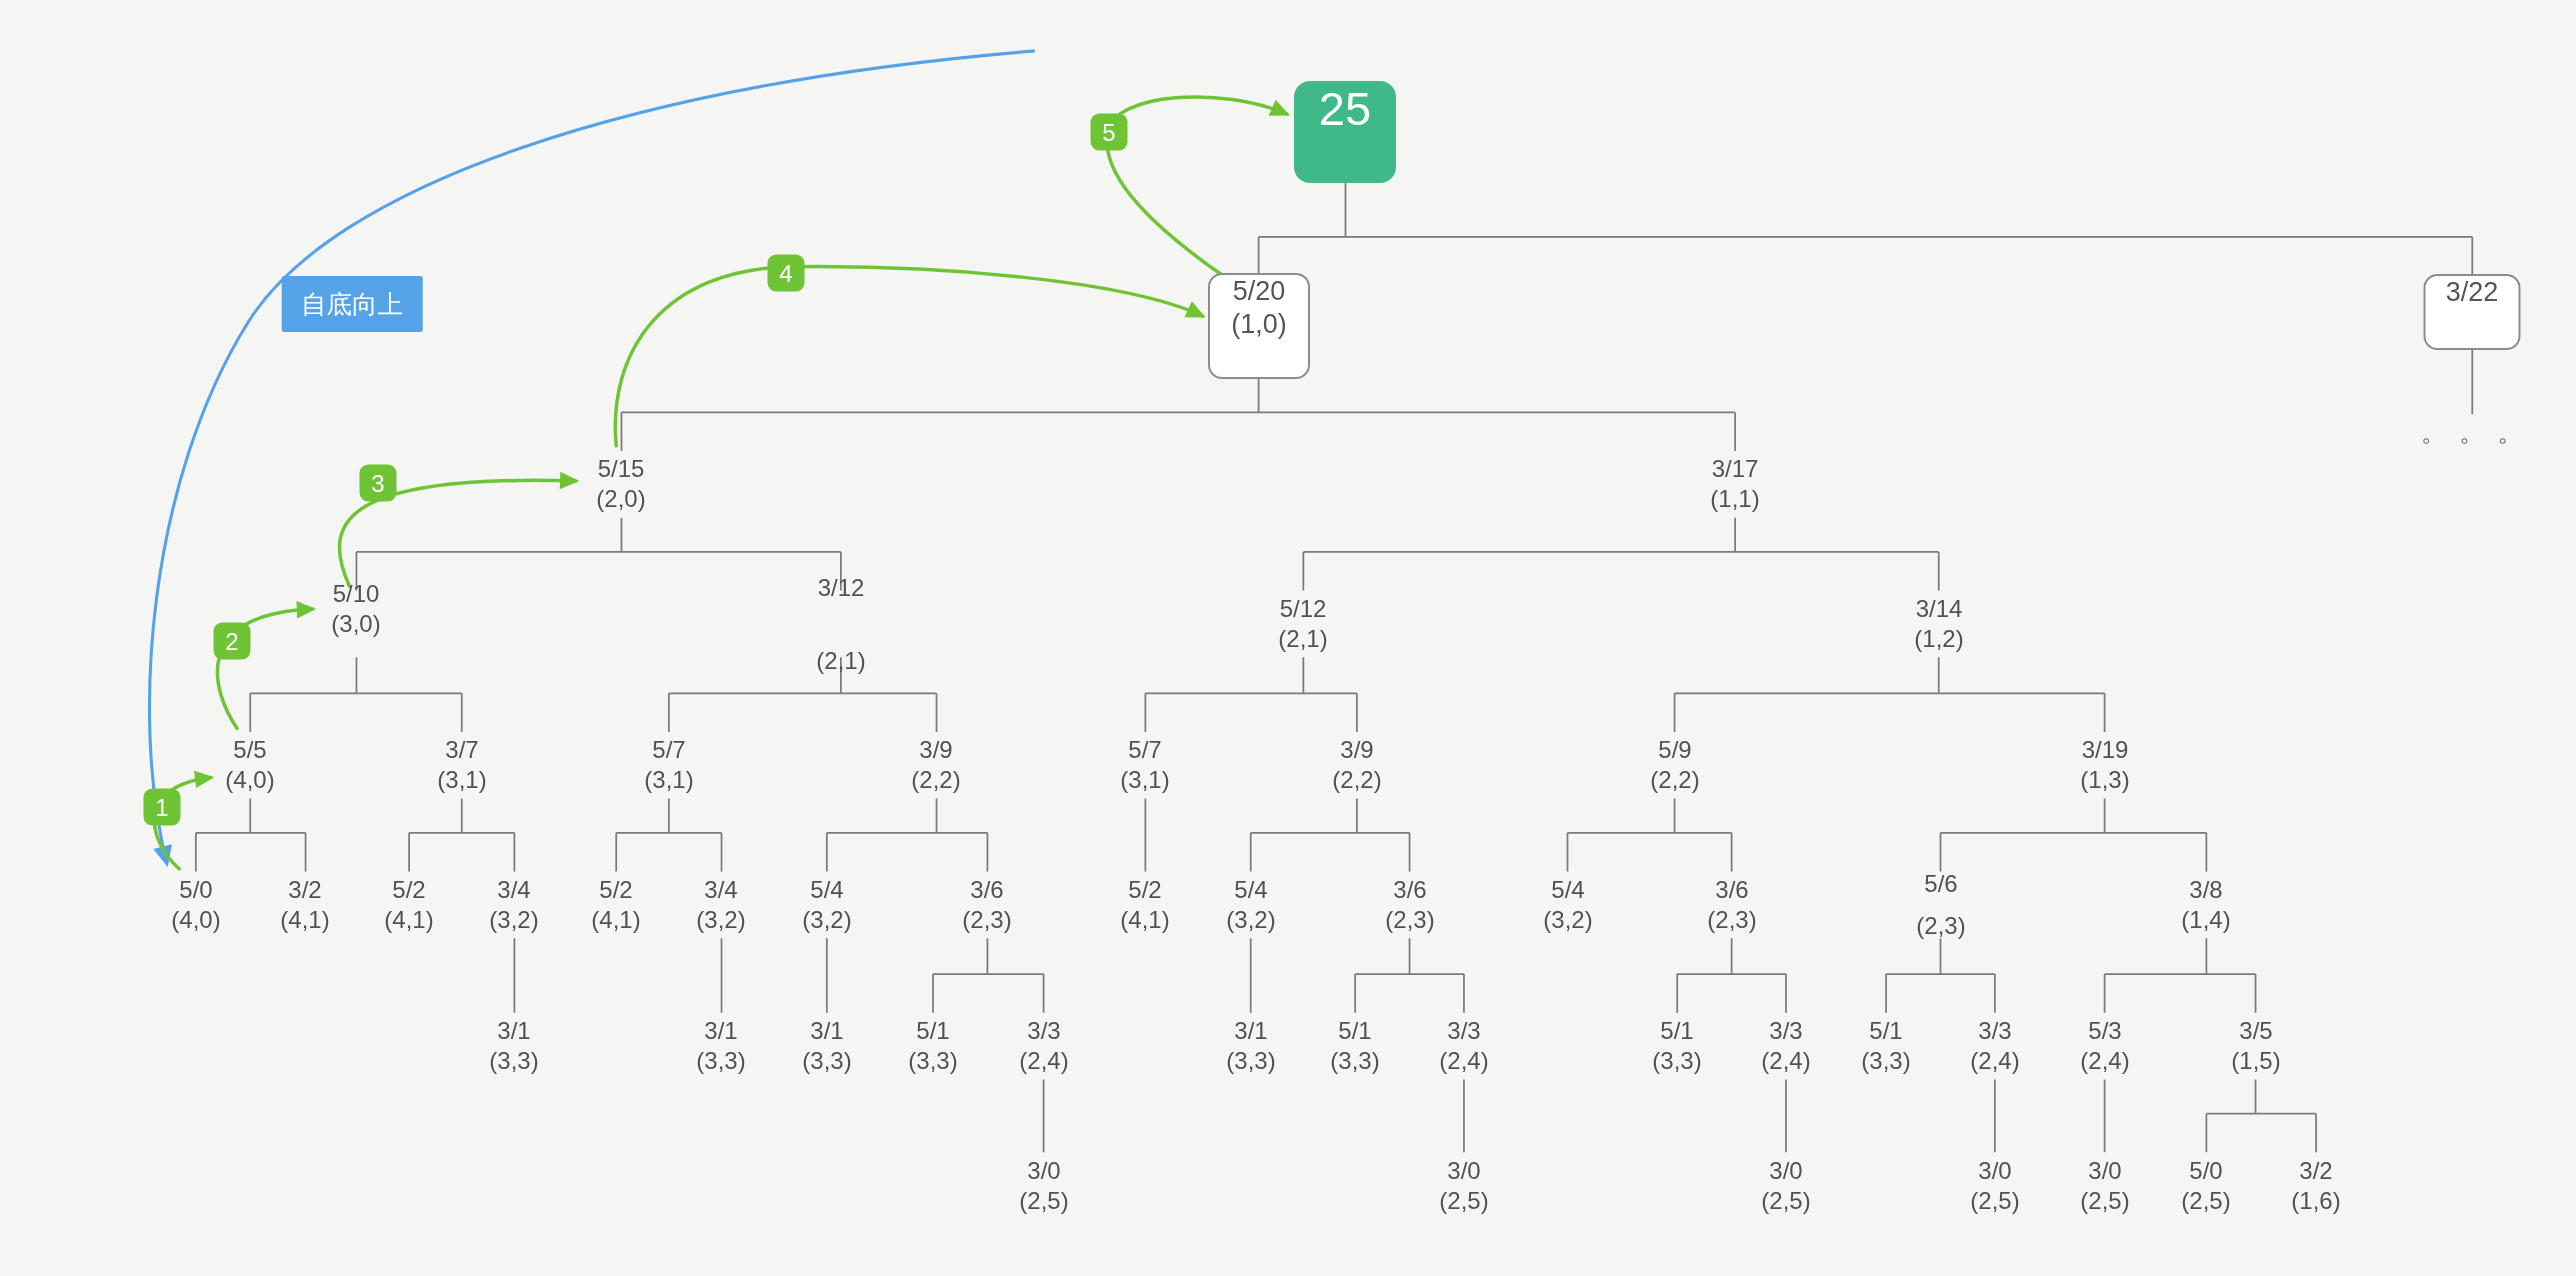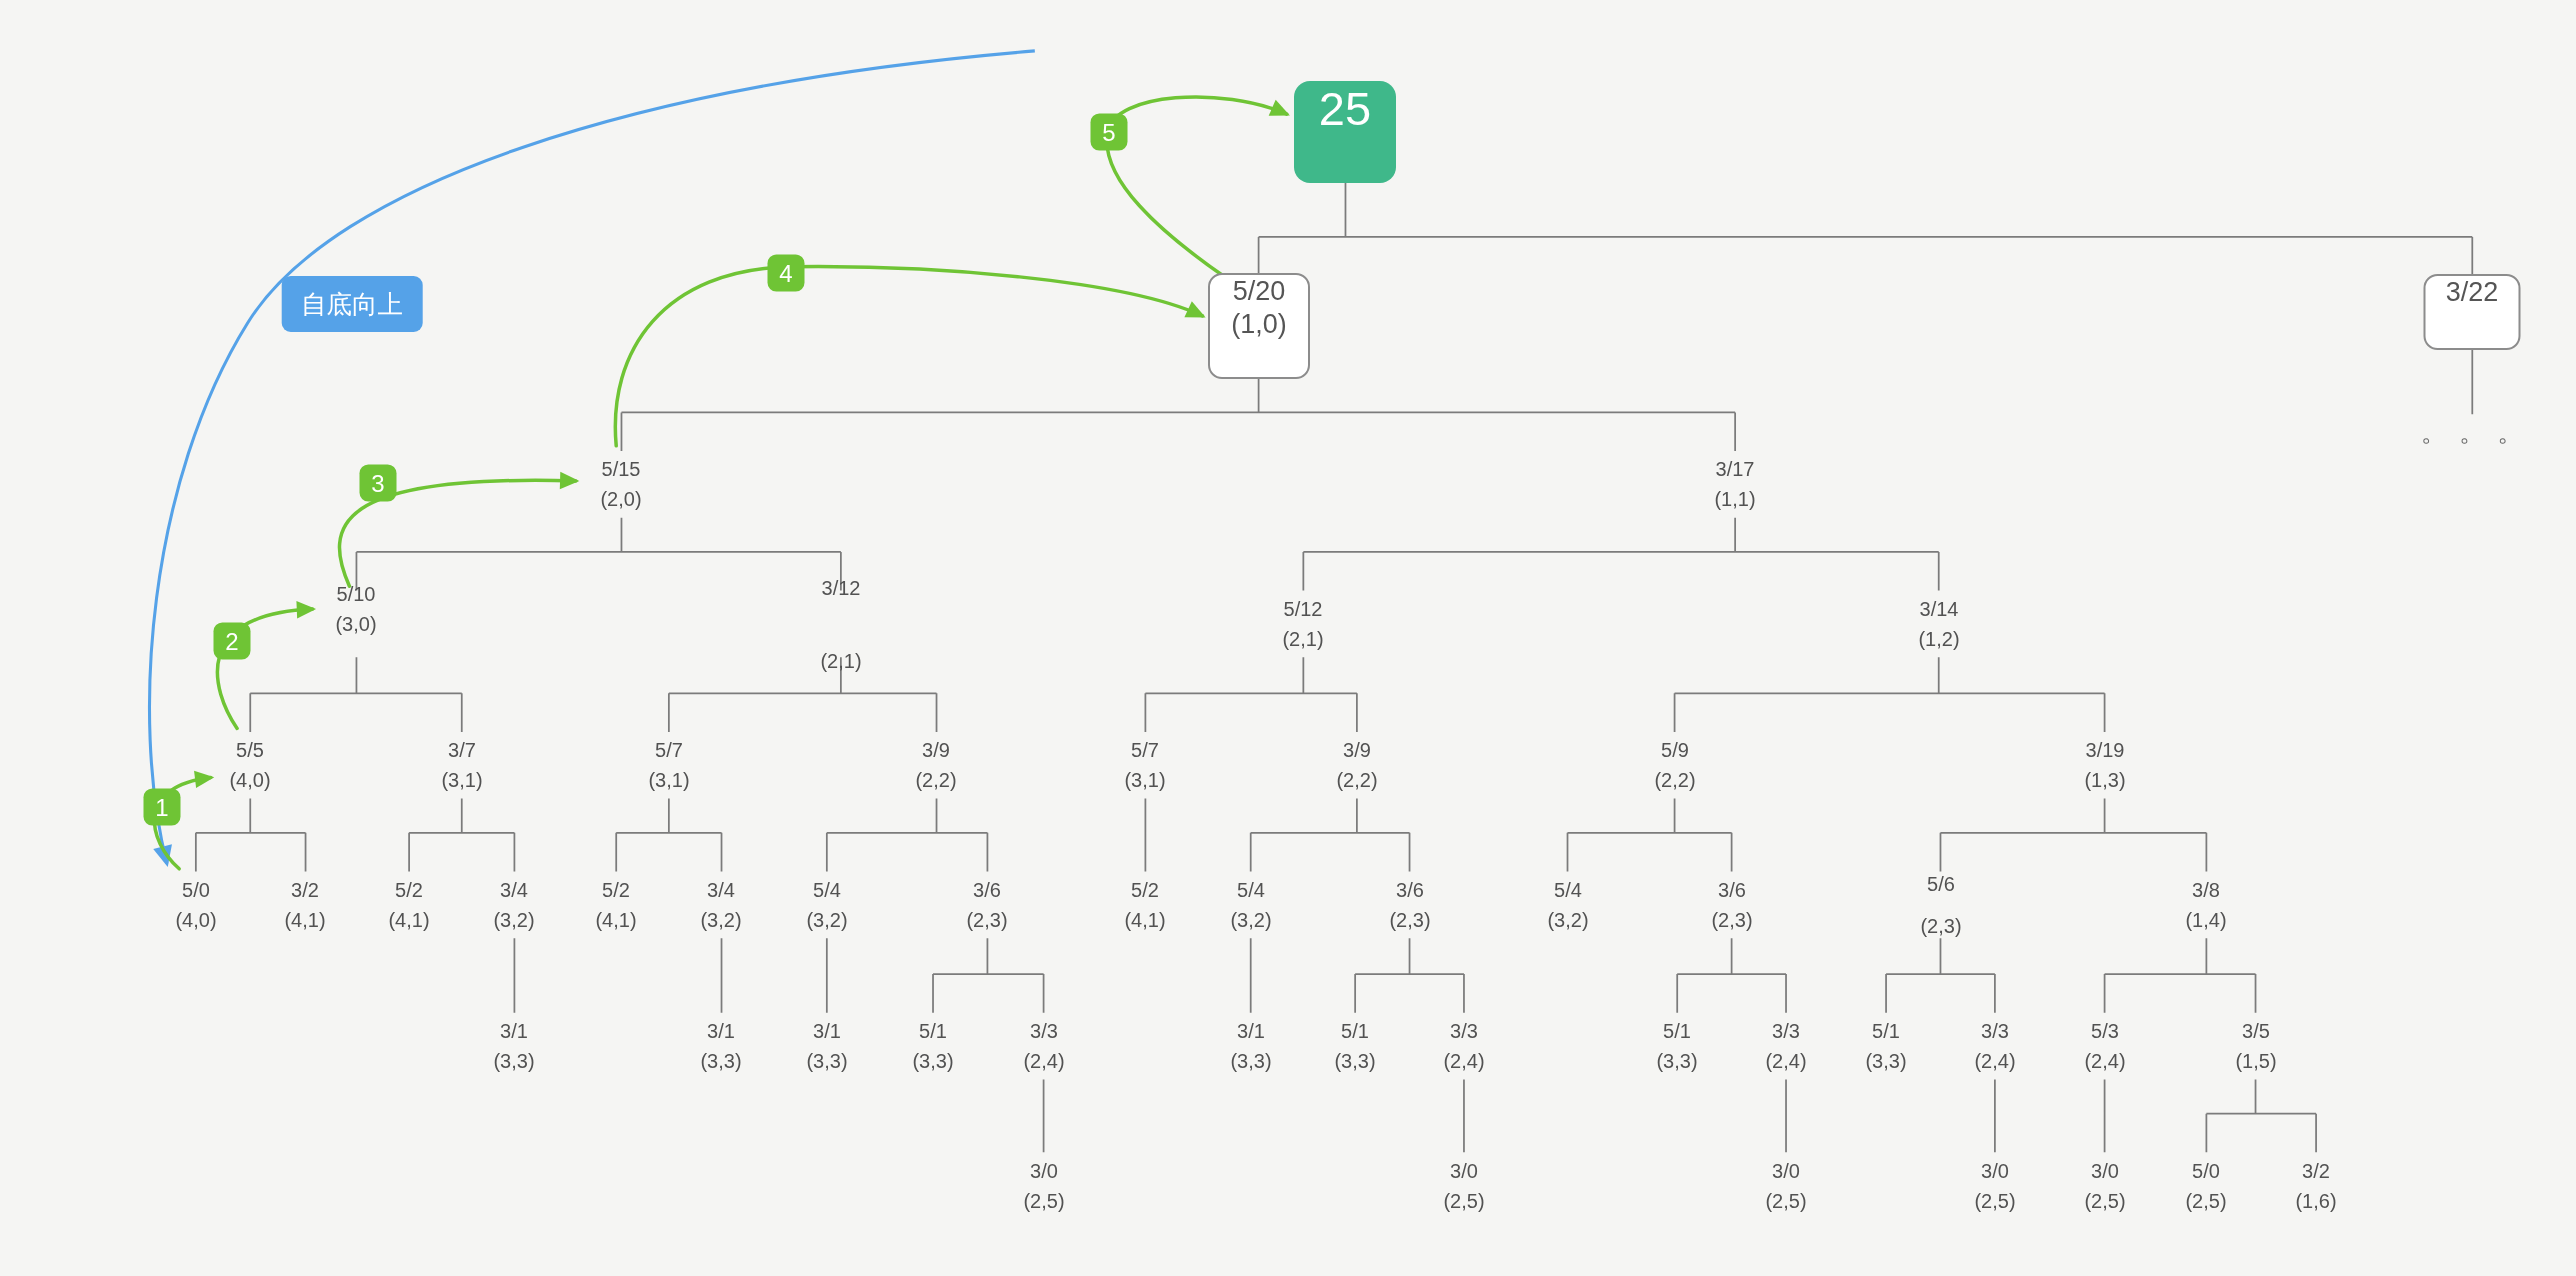"自底向上" .anno { border-radius: 9px -> 2px }
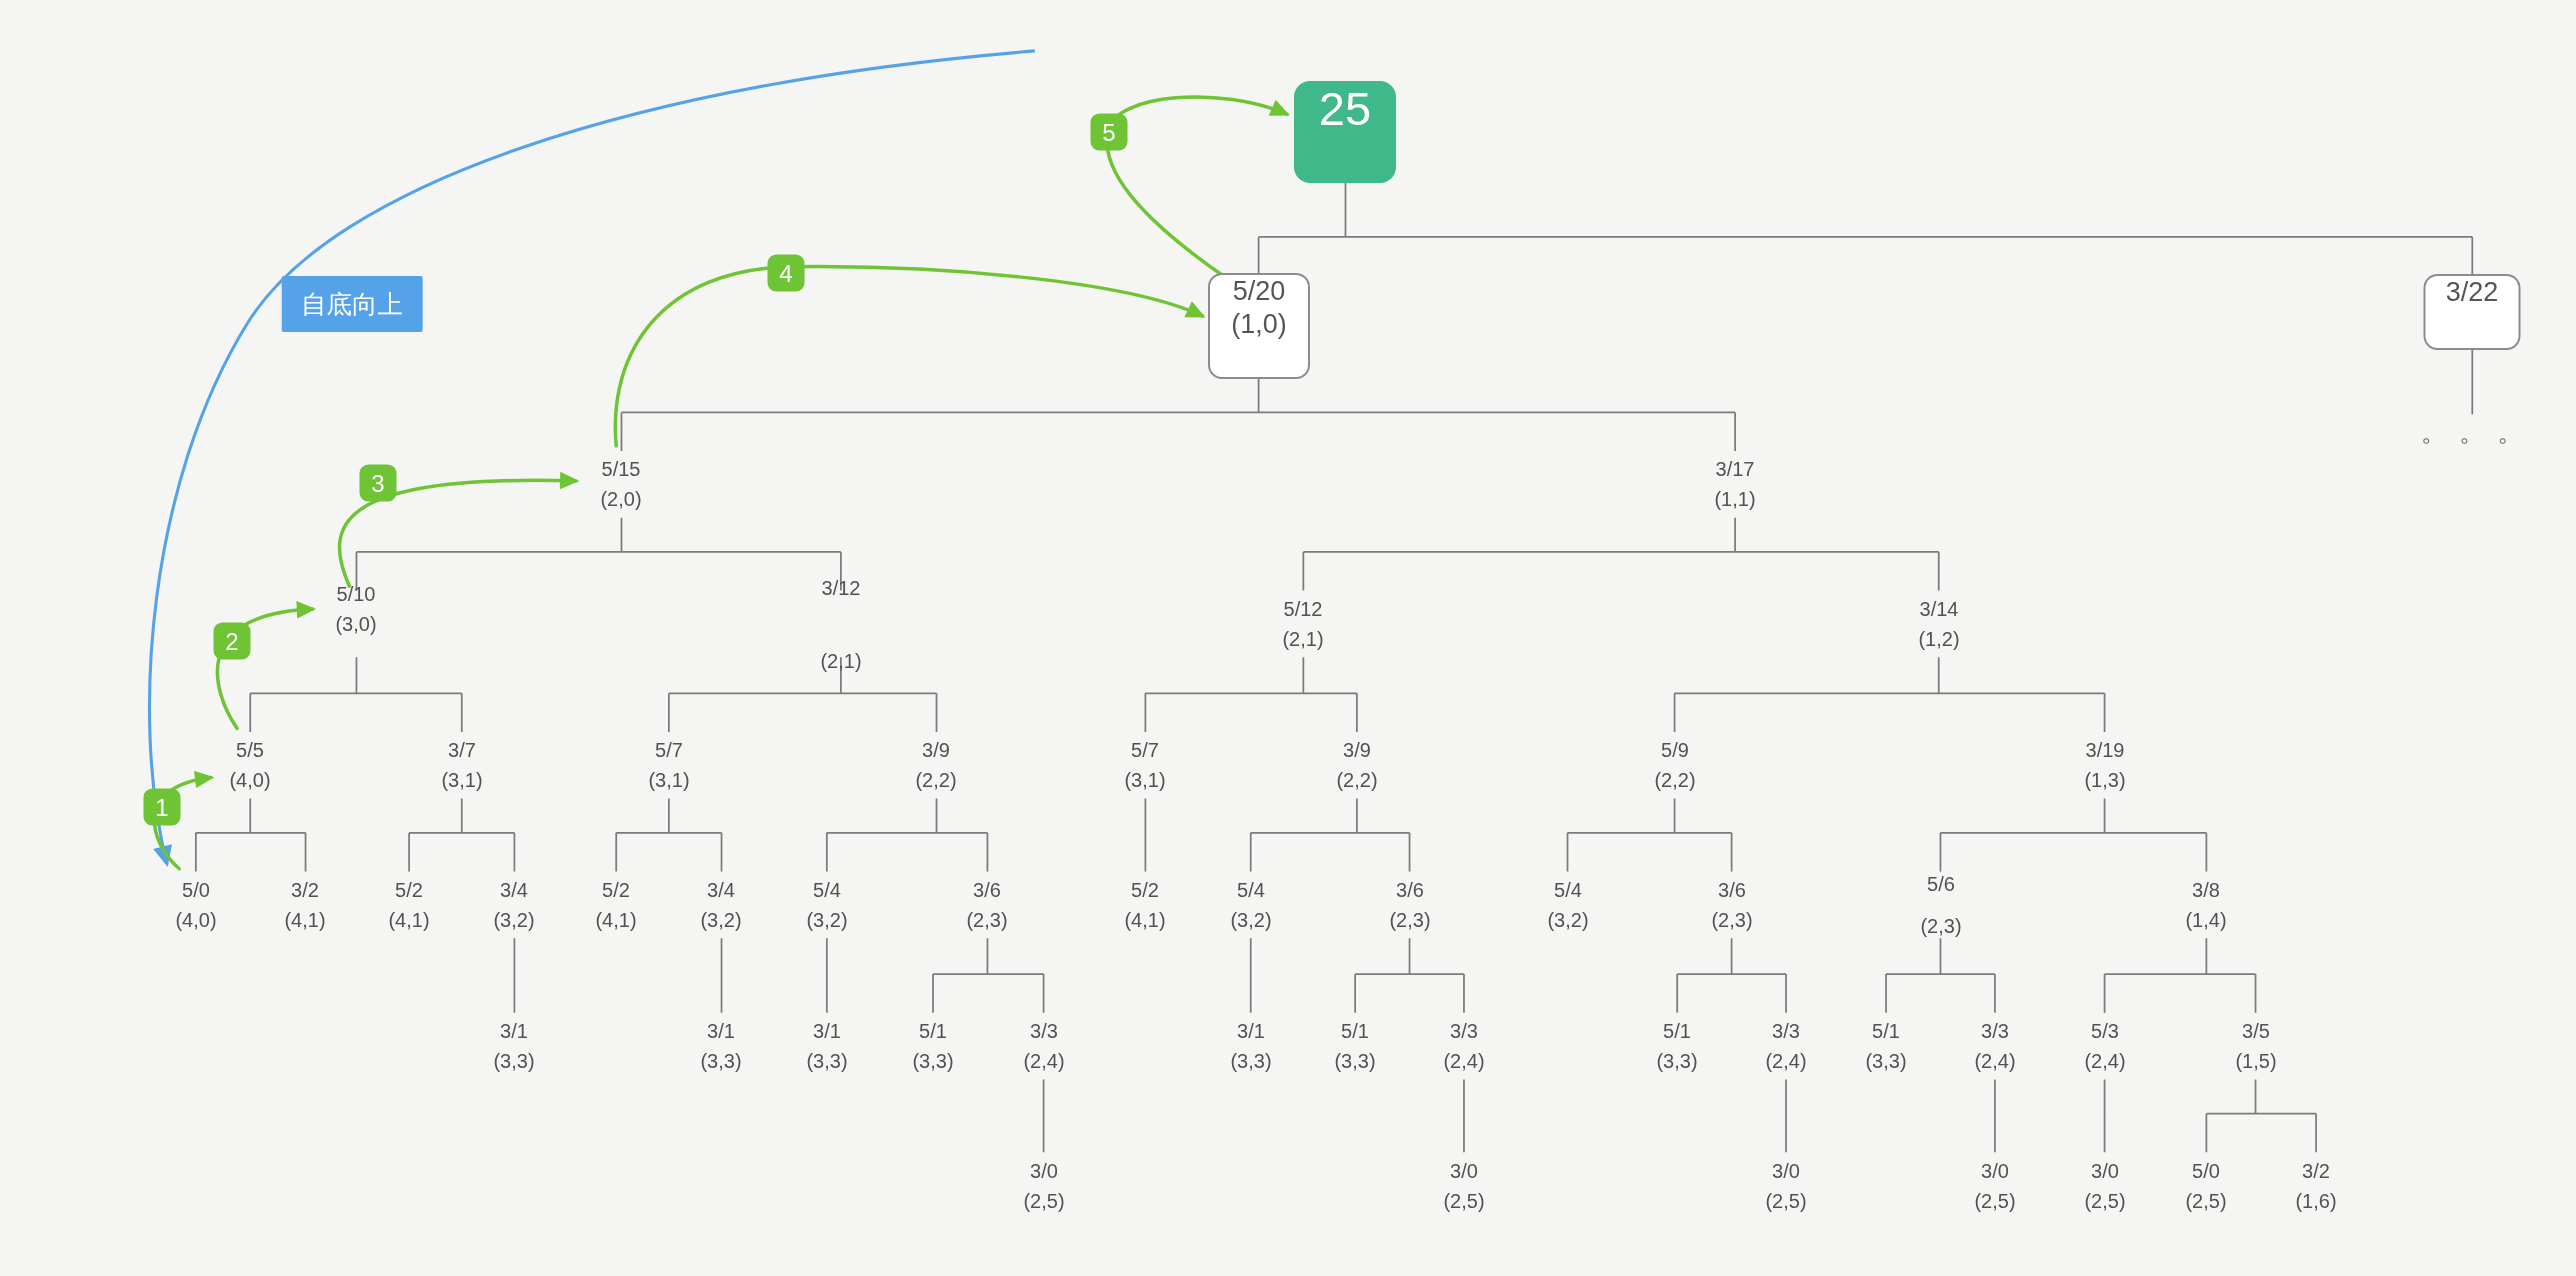"5/15" .node.plain { font-size: 20px -> 24px }
